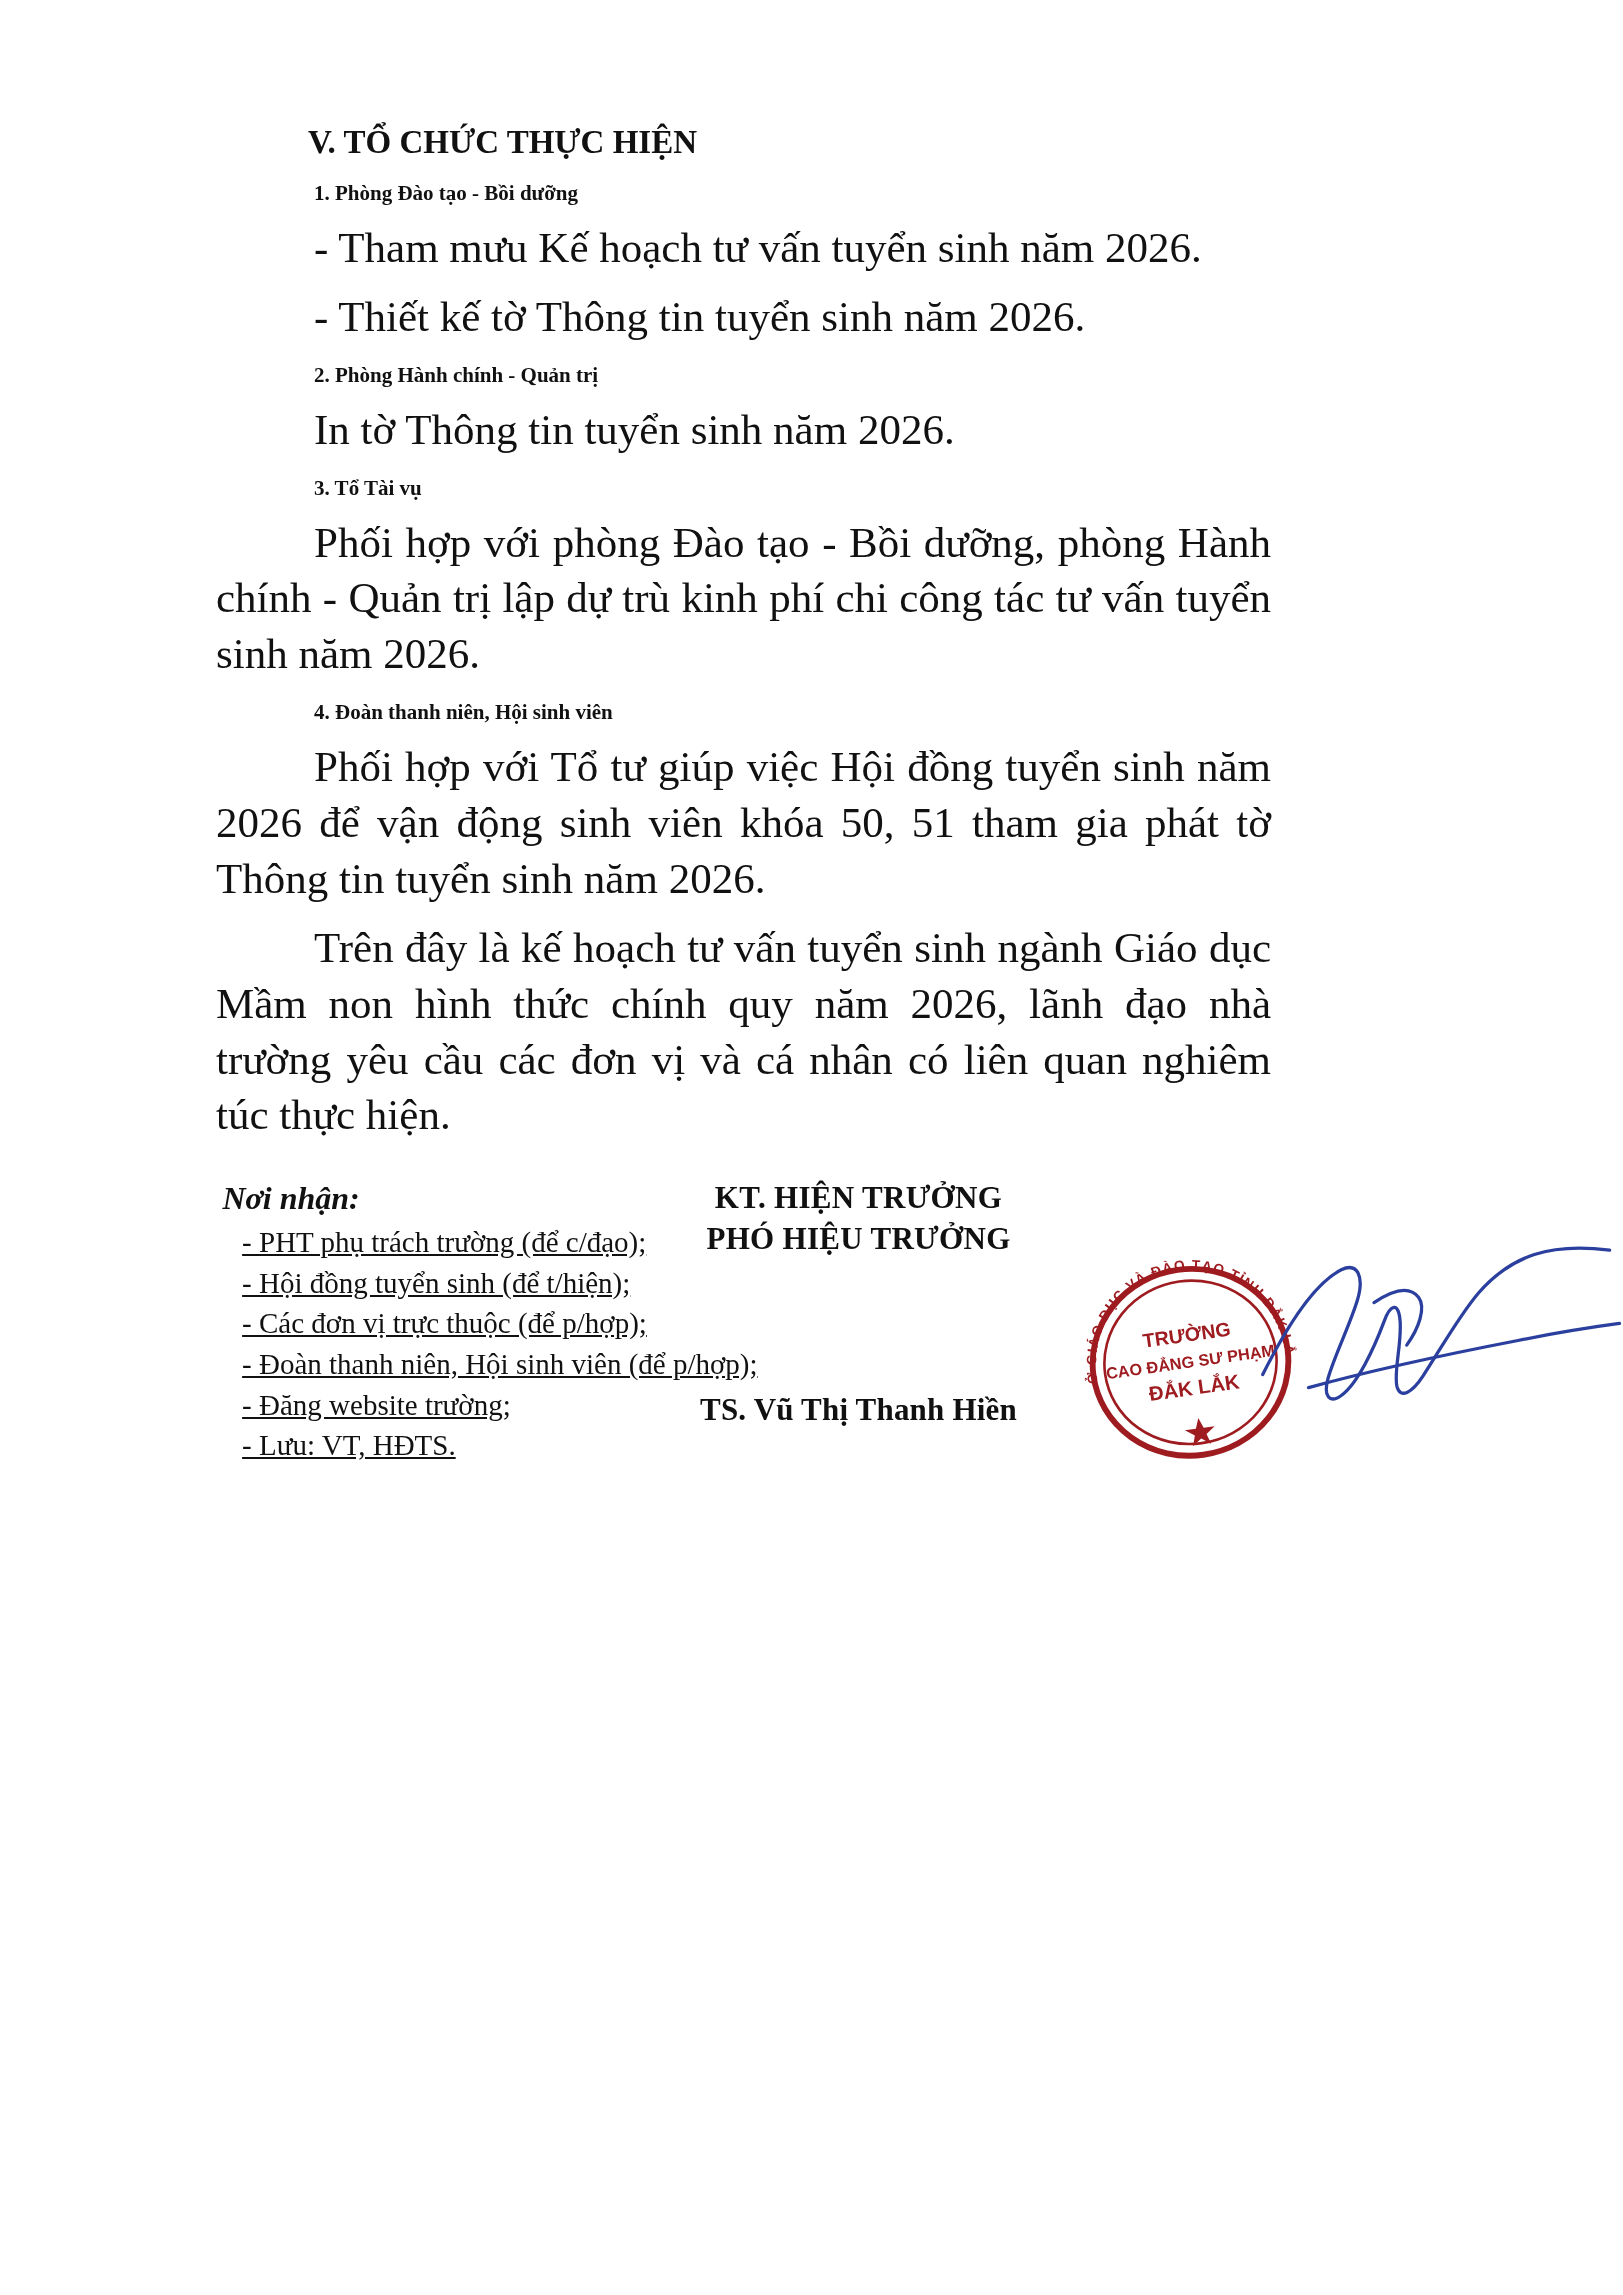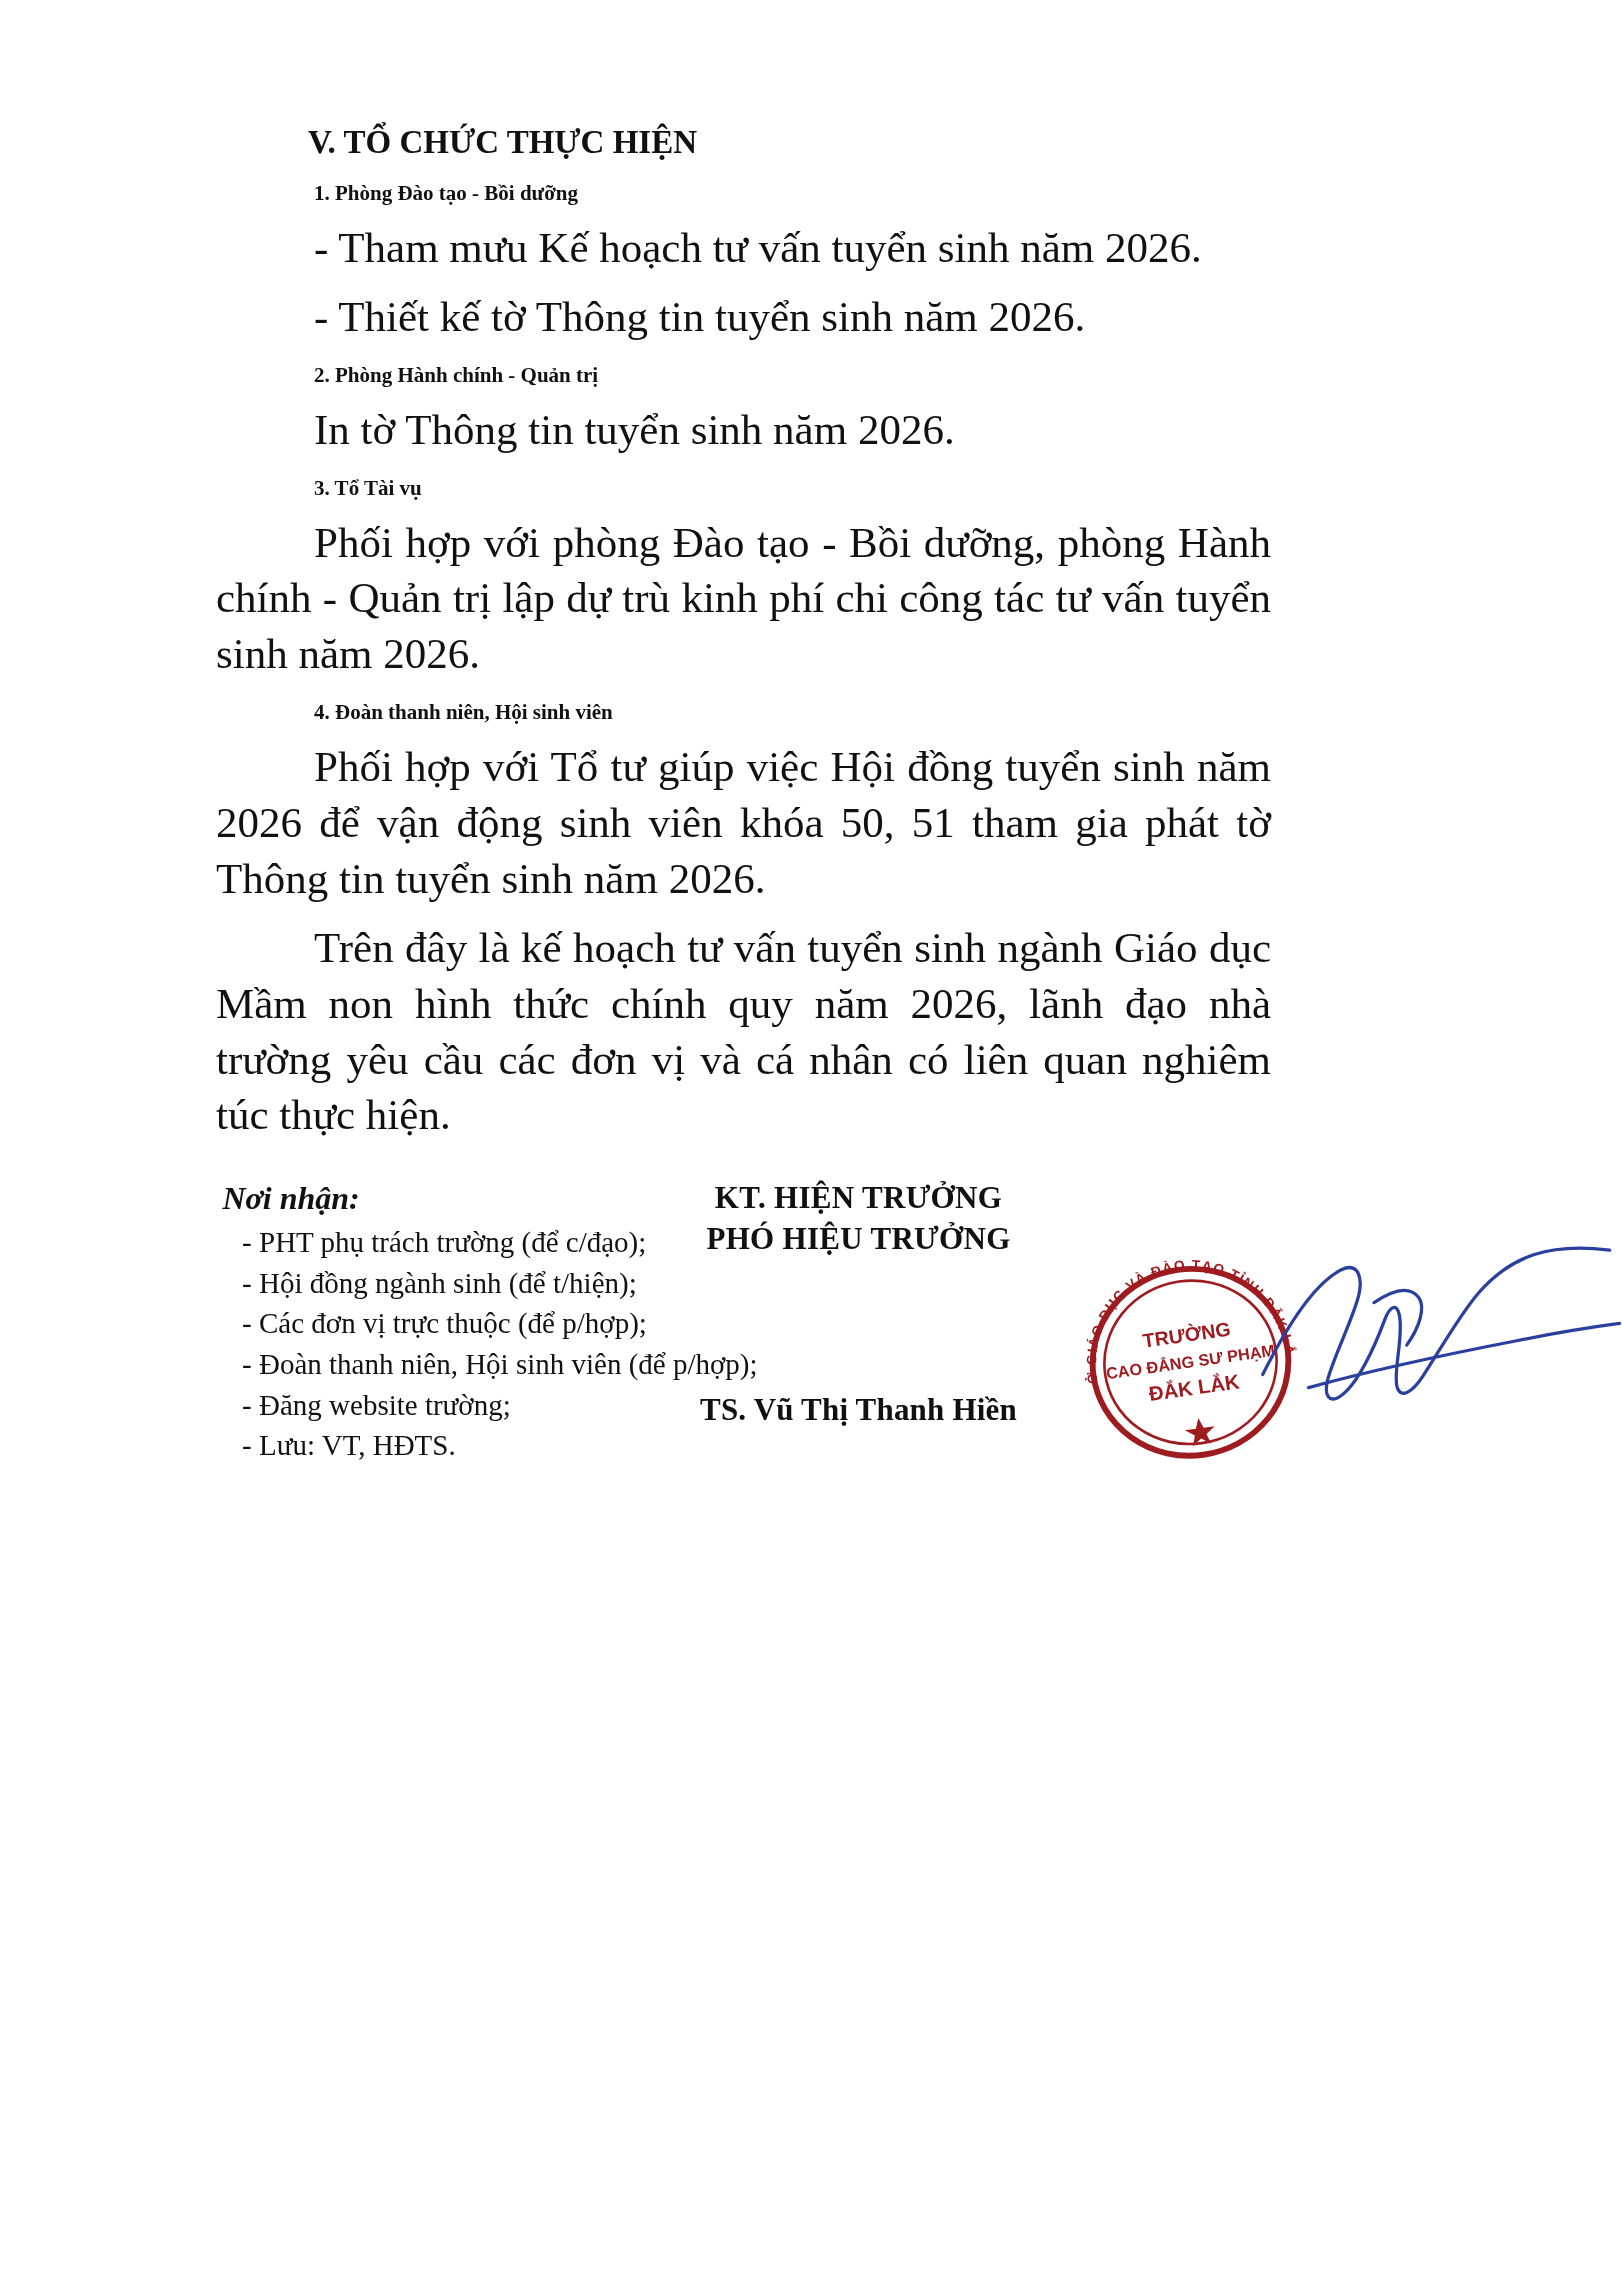"- PHT phụ trách trường" .recipients ul { text-decoration: none -> underline }
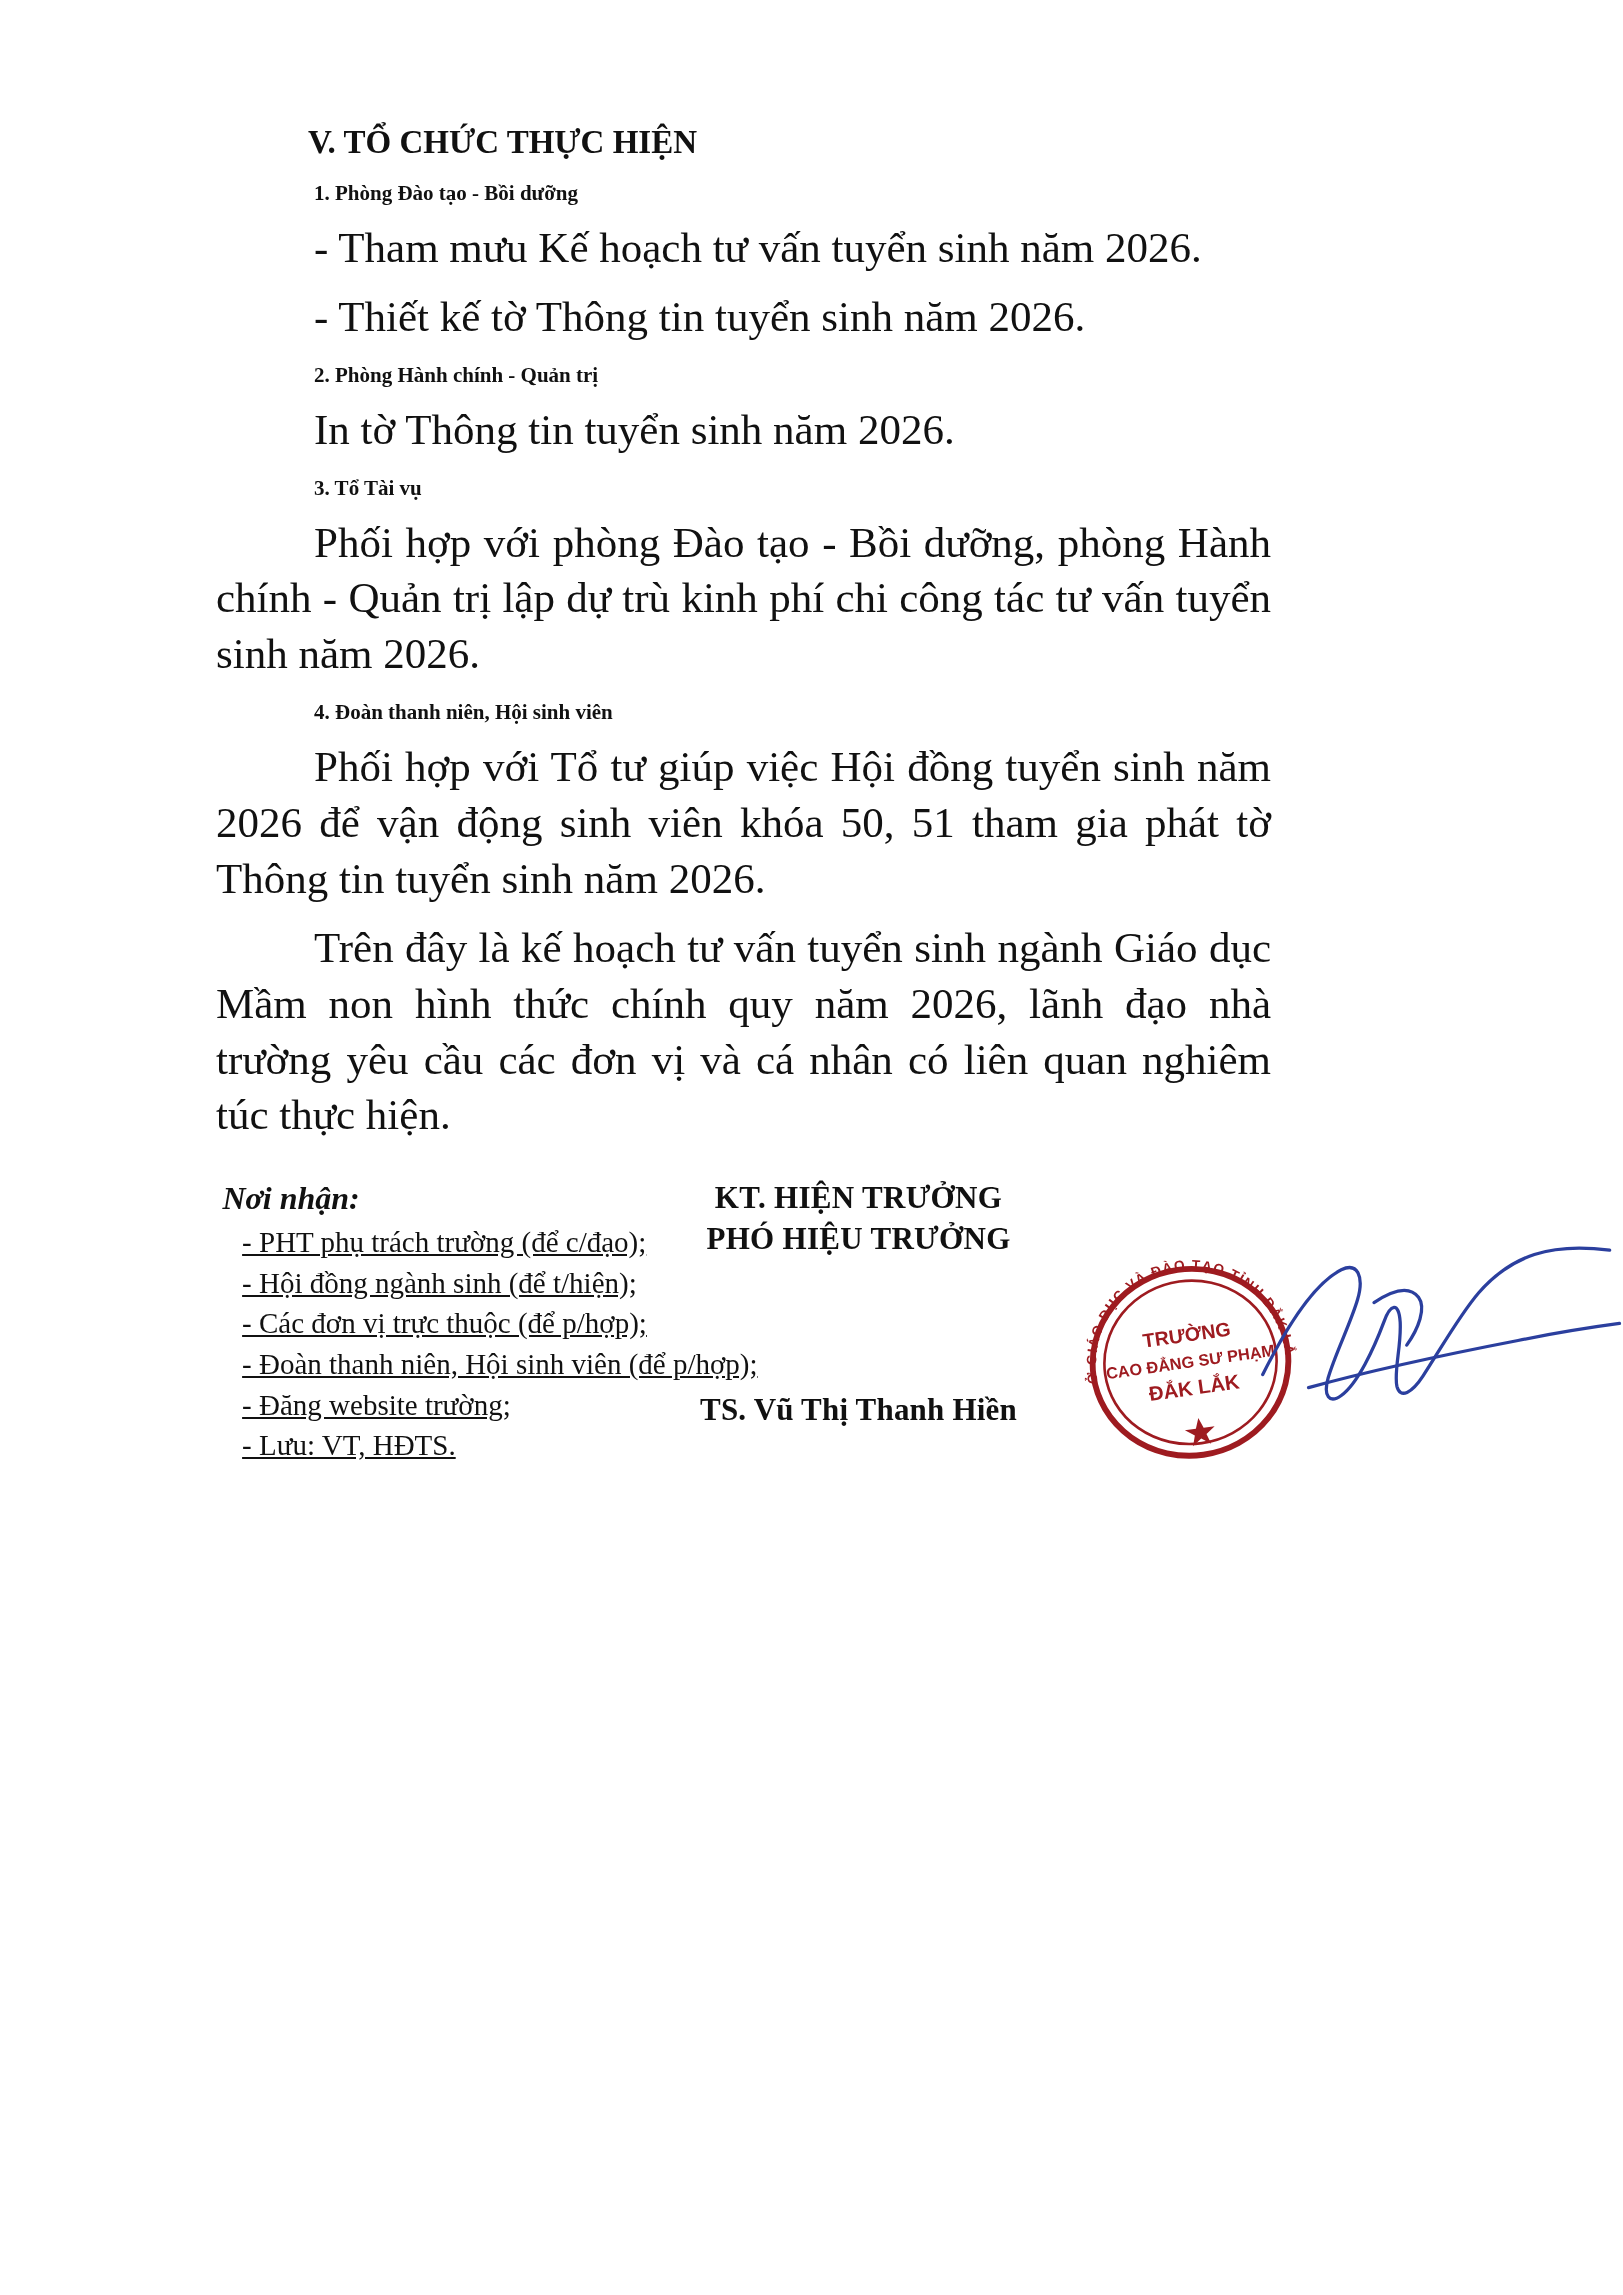"- Hội đồng ngành sinh" li { text: ngành -> tuyển }
